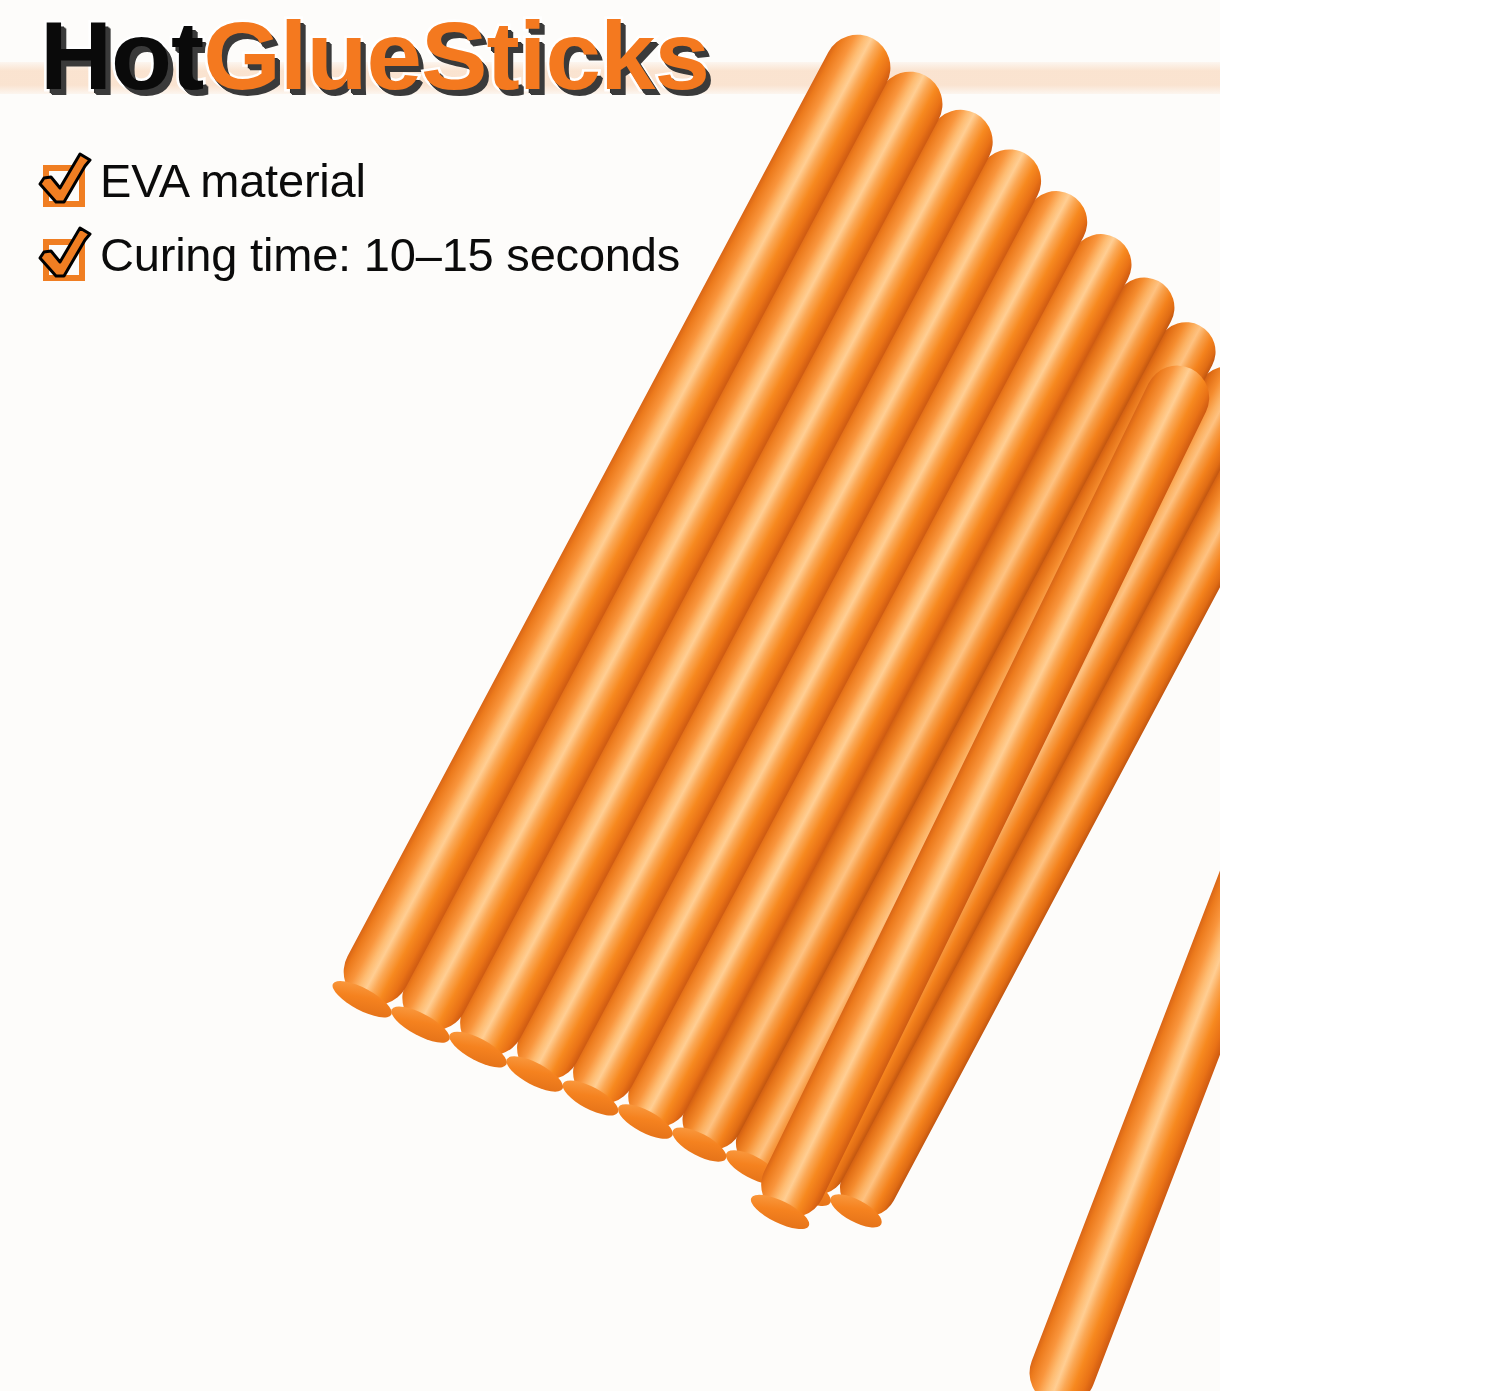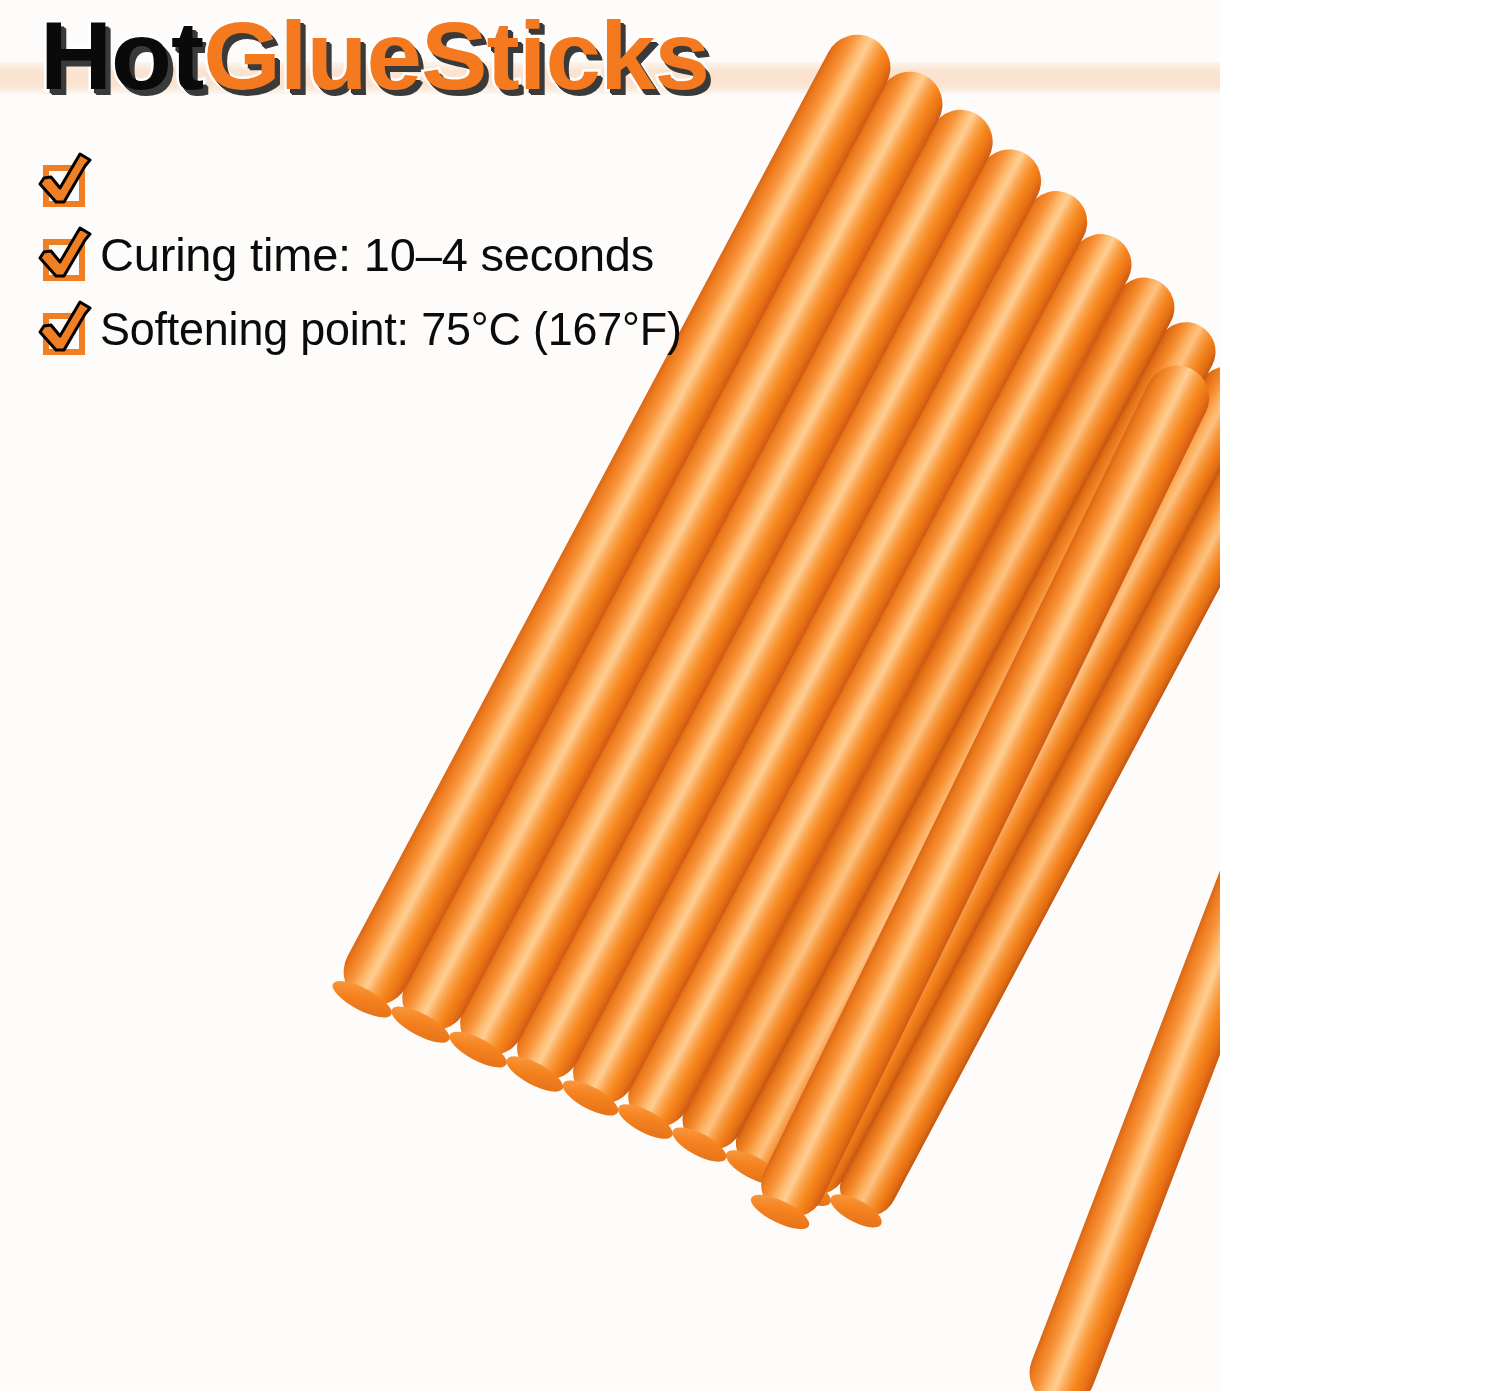"EVA material" span.bullet-text { html: none -> <span>EVA material</span> }
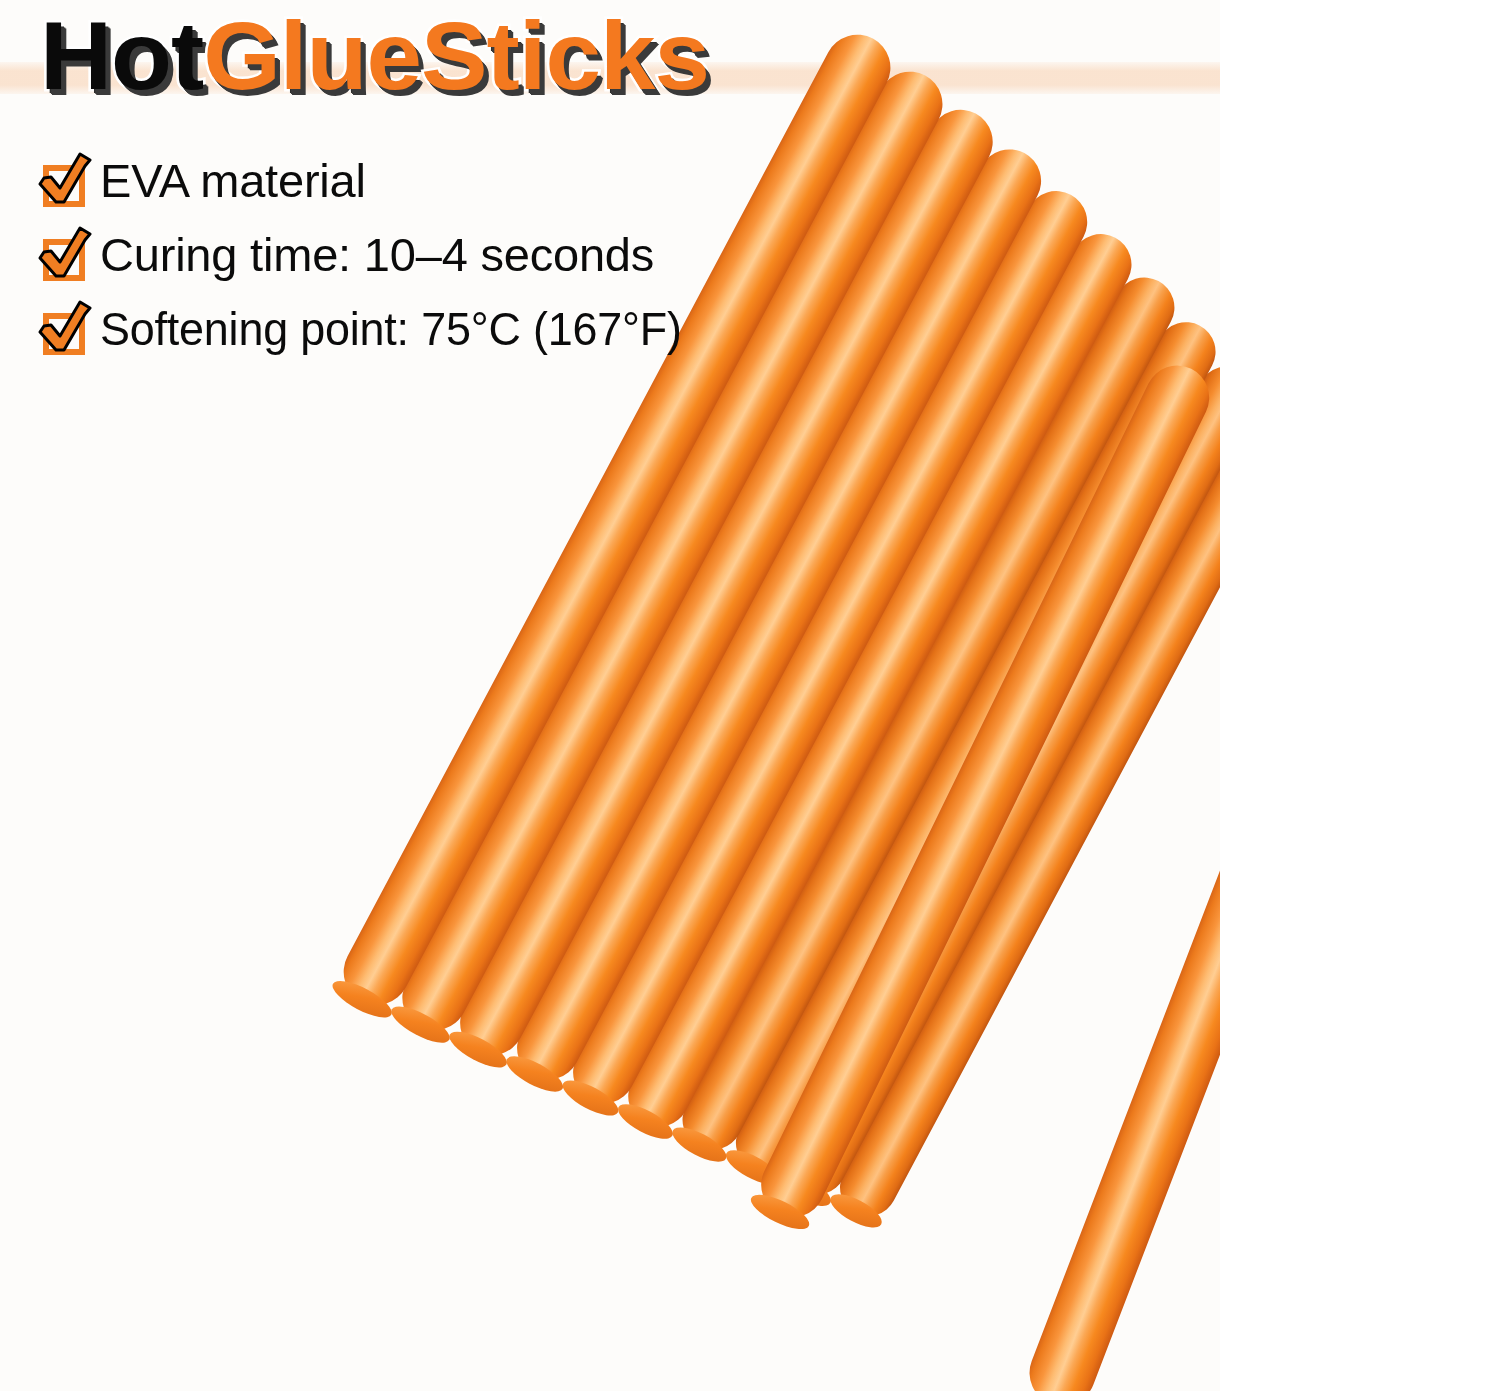"Curing time: 10–4 seconds" span.bullet-text { text: 4 -> 15 }
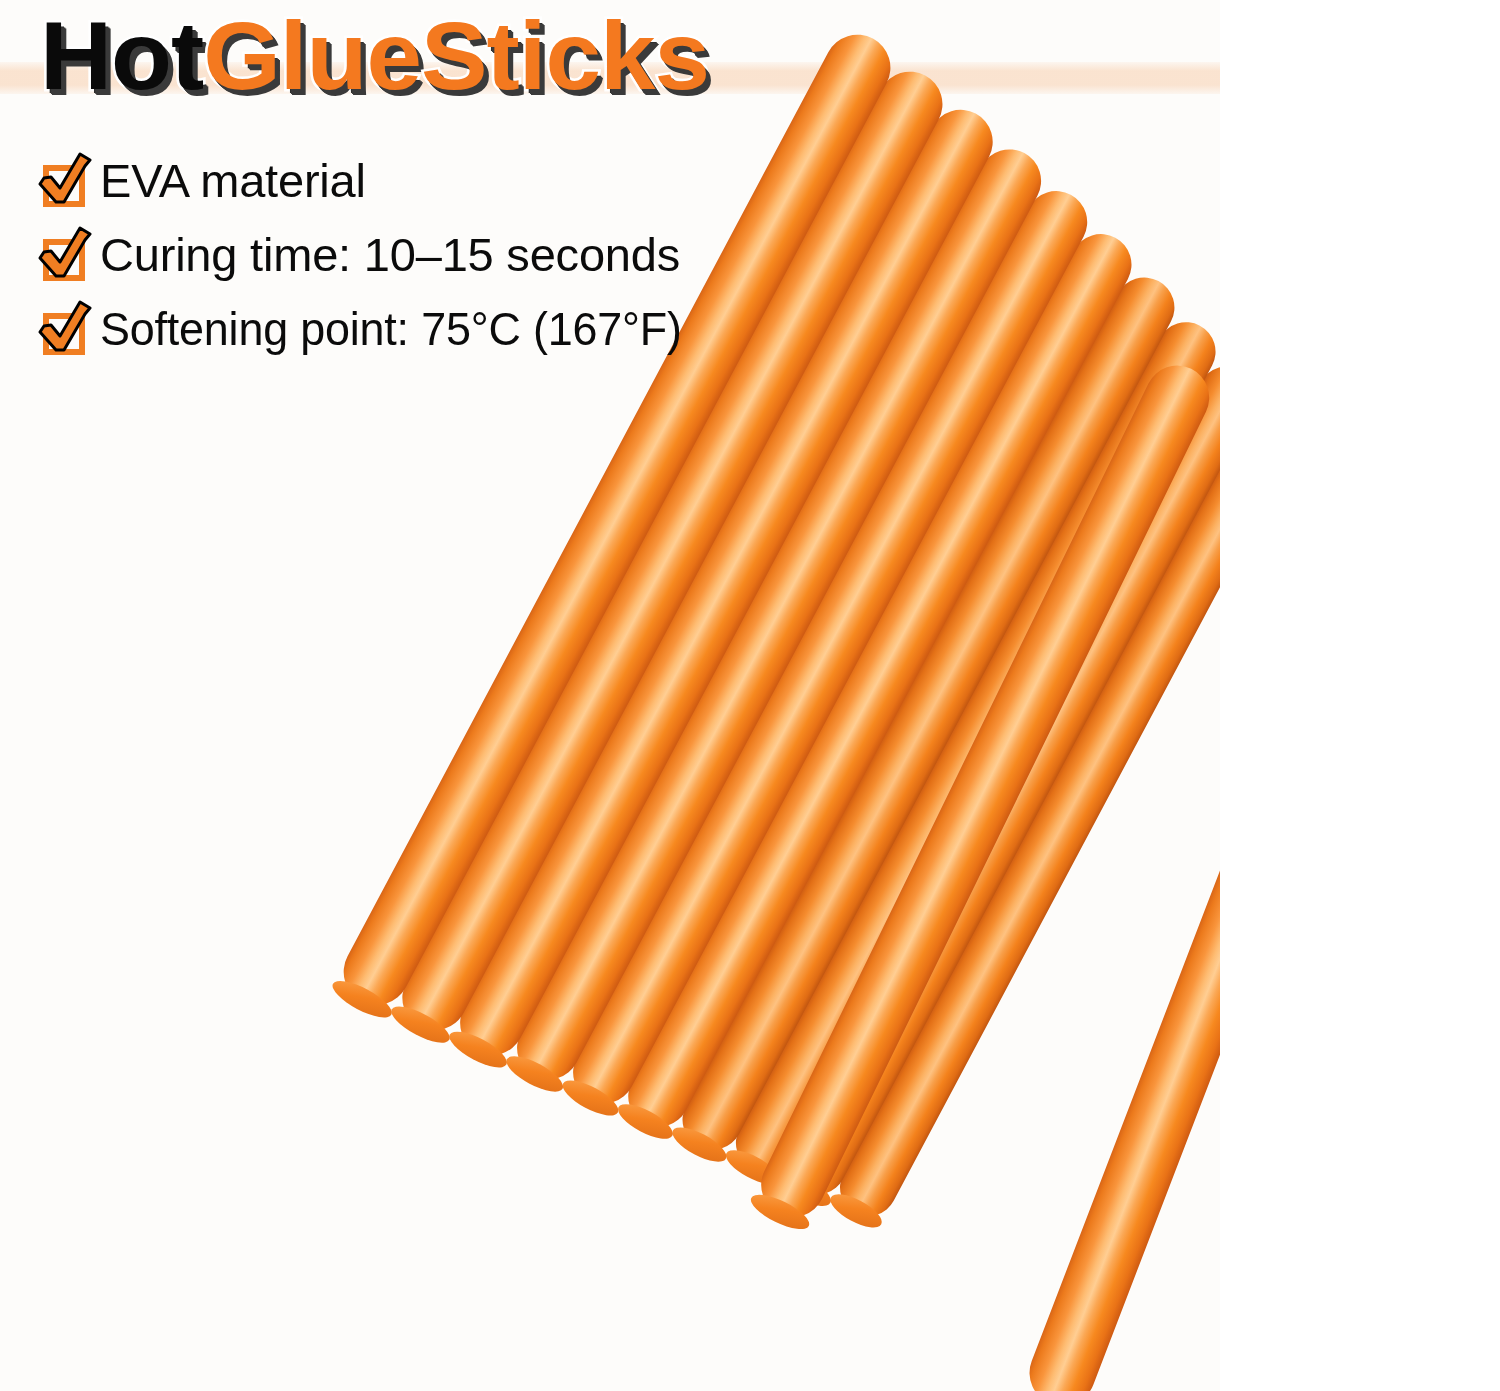"Softening point: 75°C (167°F)" div.bullet { html: <div> <span> <svg> <rect></rect> <path></path> </svg> </span> <span>Softening point: 75°C (167°F)</span> </div> -> none }
